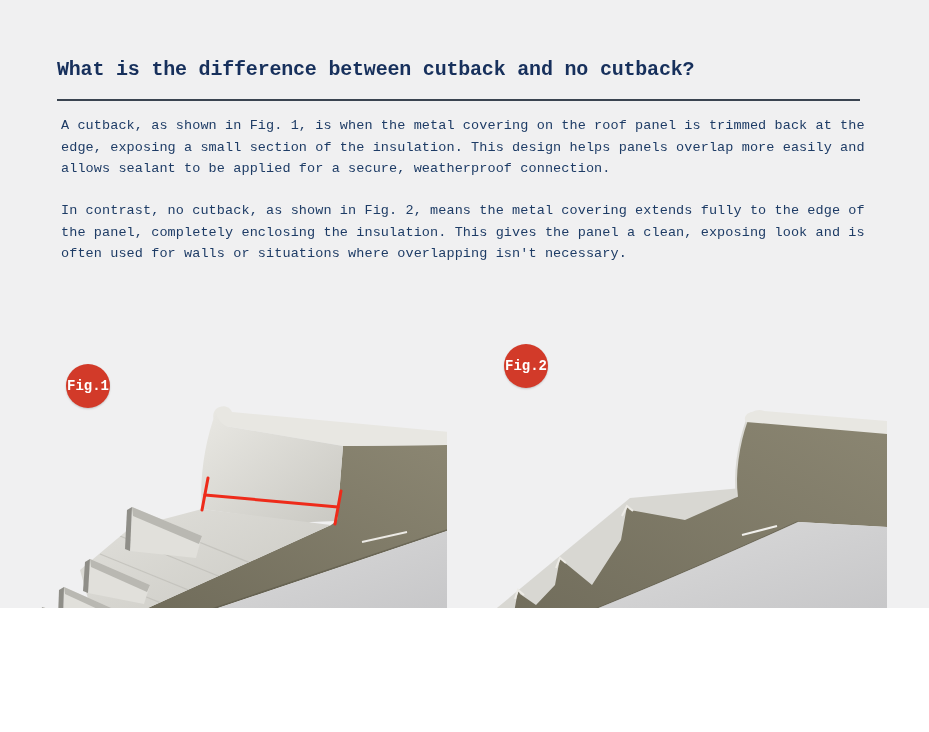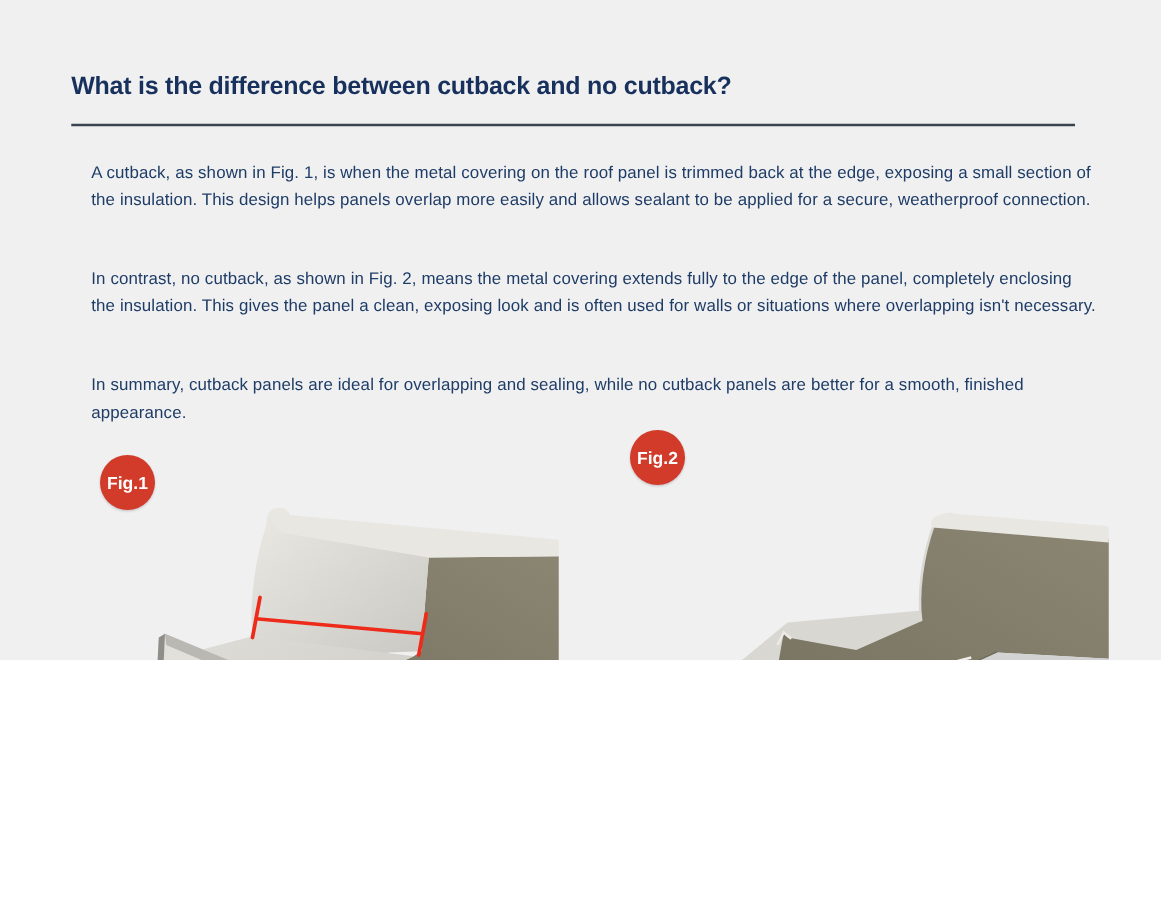"What is the difference between" .canvas { font-family: Liberation Sans, sans-serif -> Liberation Mono, monospace; height: 528px -> 608px }
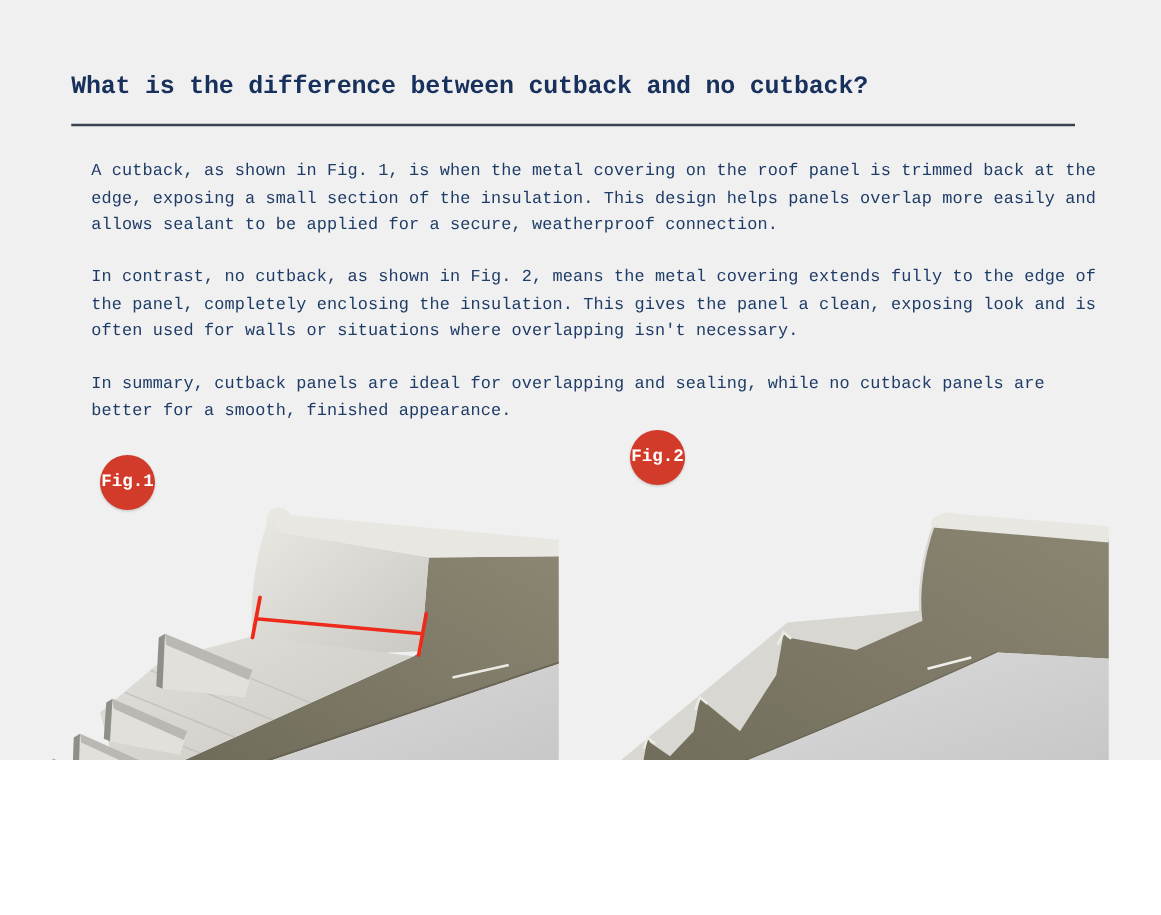"A cutback, as shown in" .body-par { margin: 16px -> 4px }
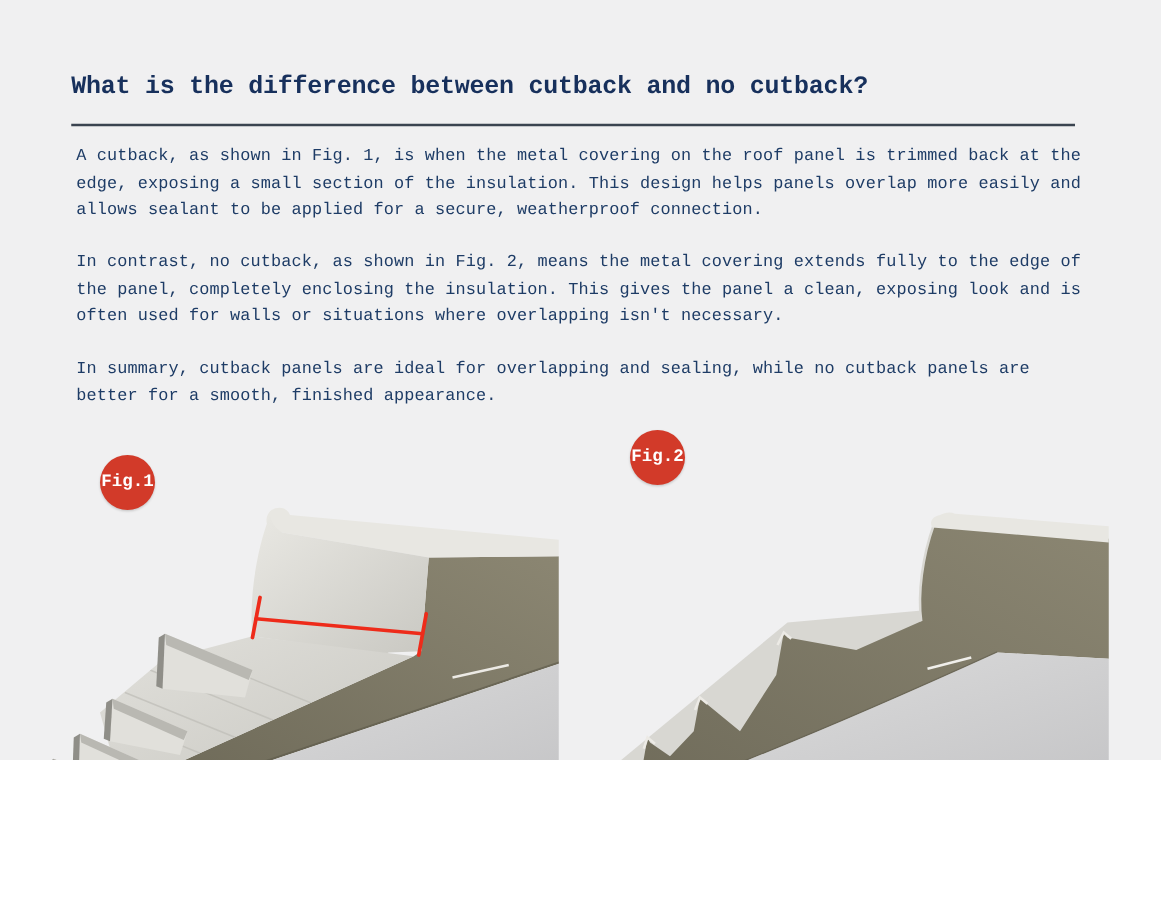"In summary, cutback panels are" p.body-par { html: <p>In summary, cutback panels are ideal for overlapping and sealing, while no cutback panels are better for a smooth, finished appearance.</p> -> none }
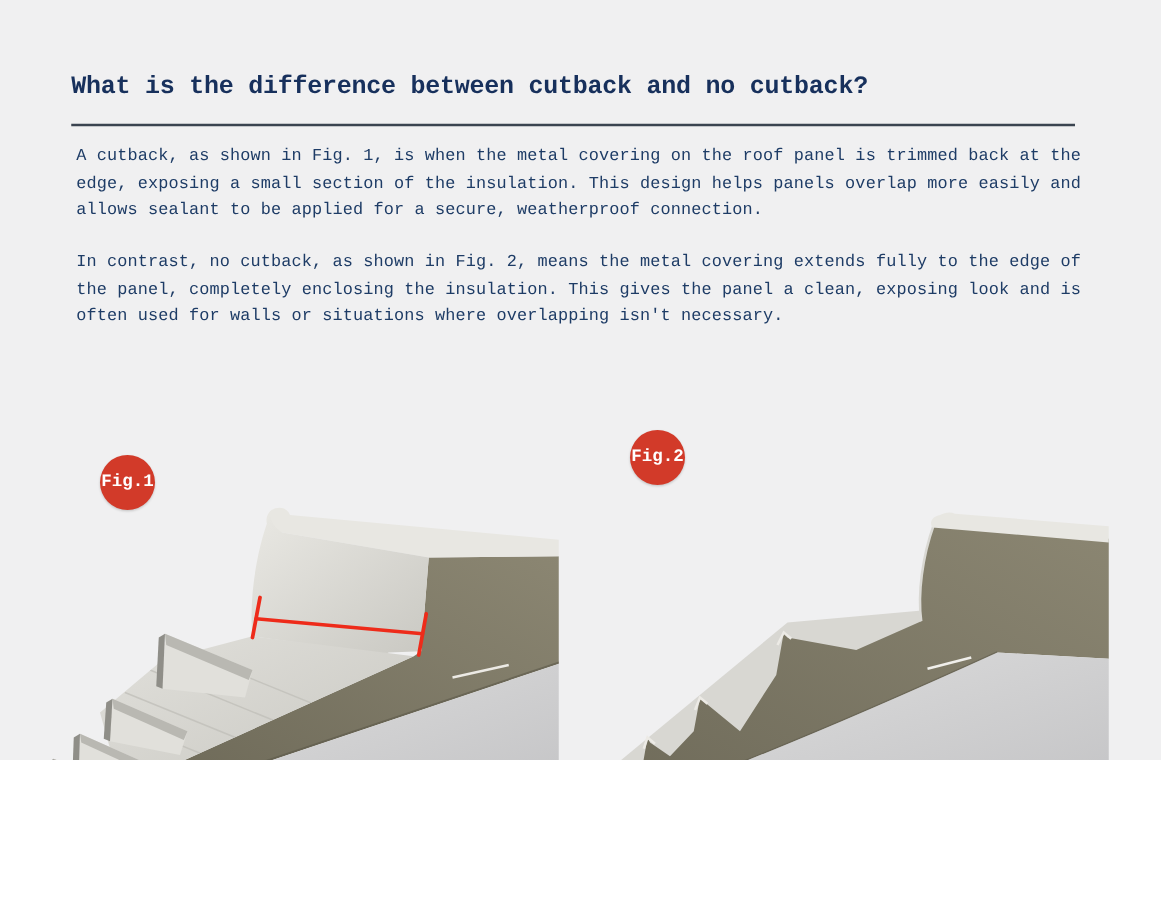"Fig.1" .badge-1 { left: 80px -> 66px }
